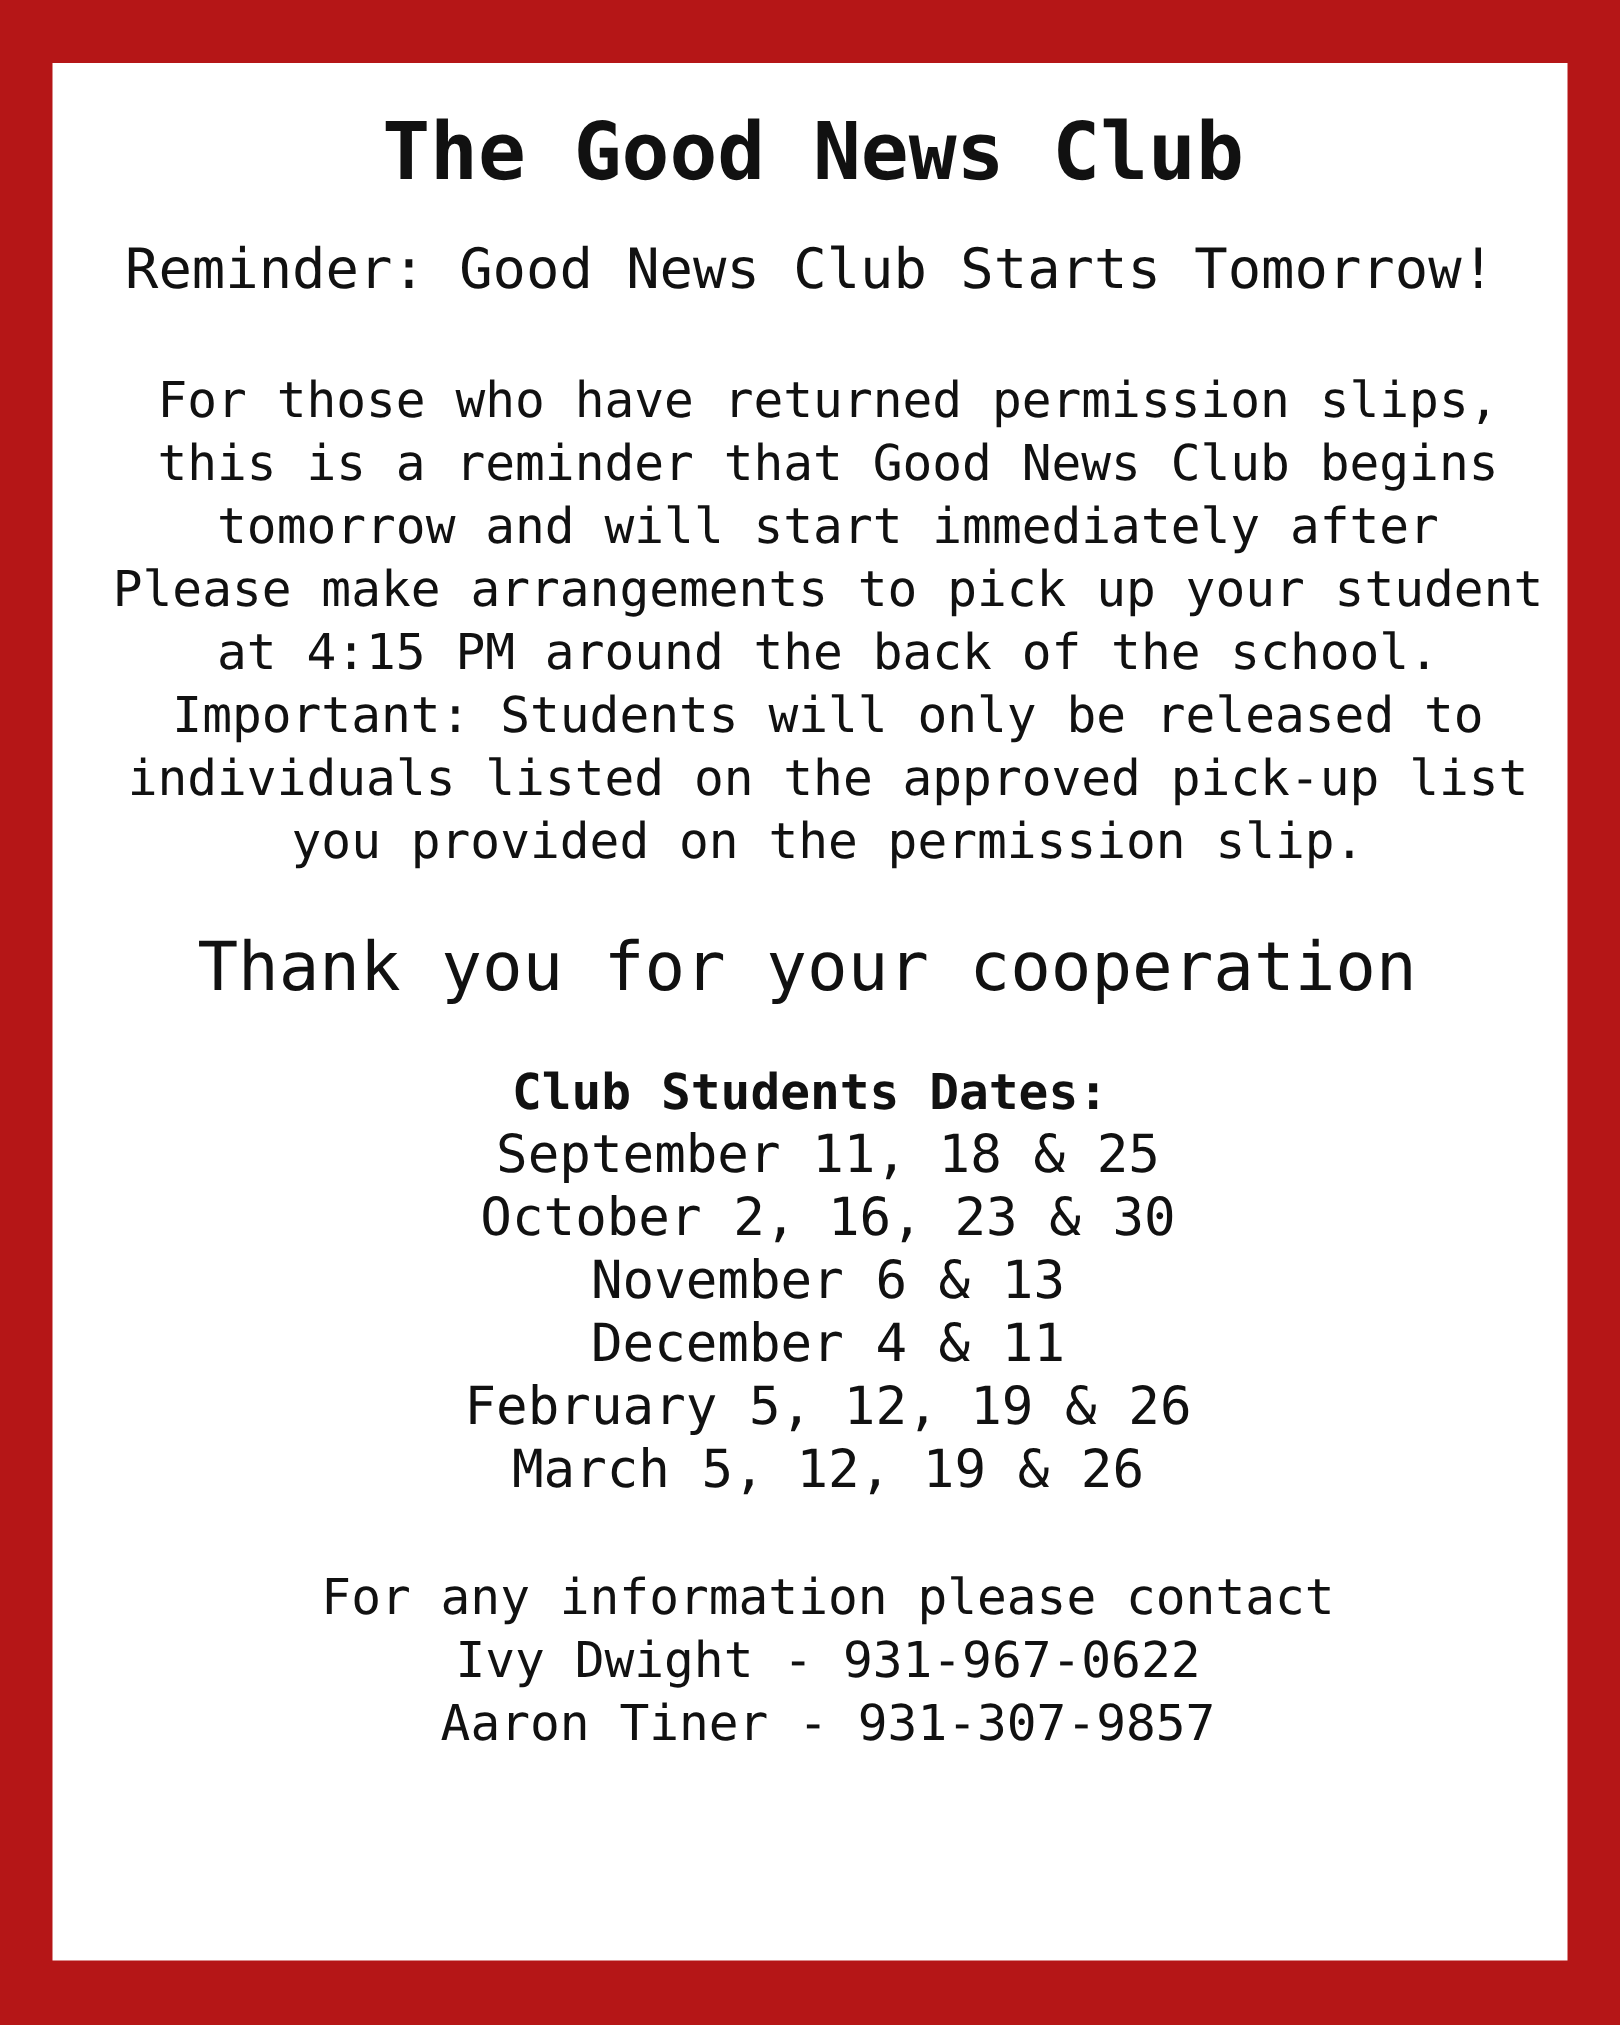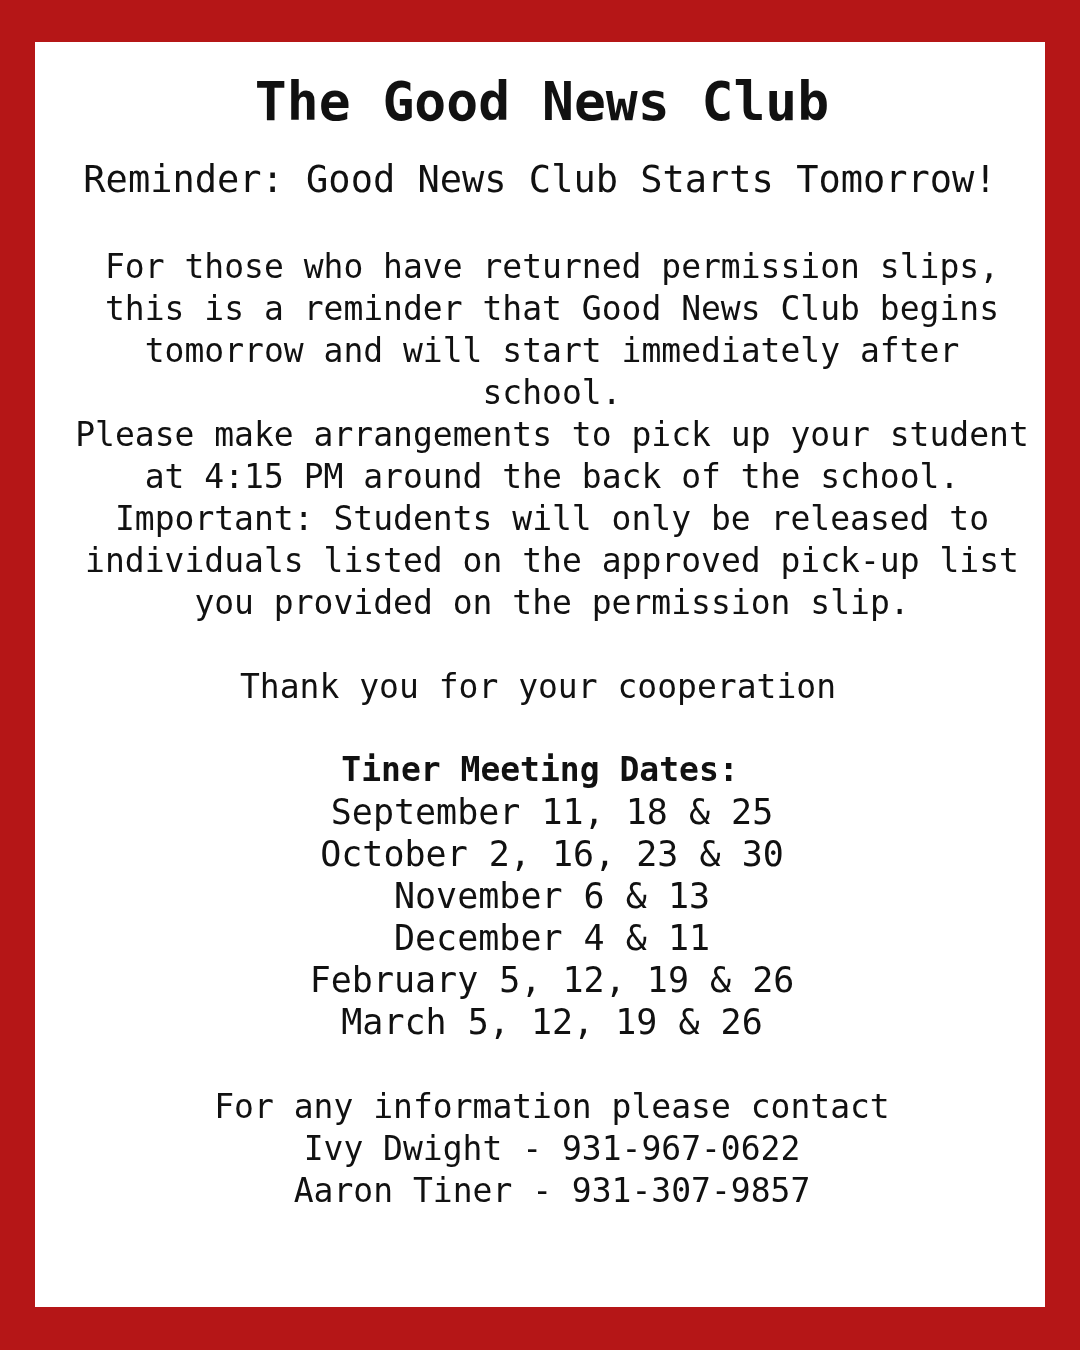"school." div.line { html: <div>school.</div> -> none }
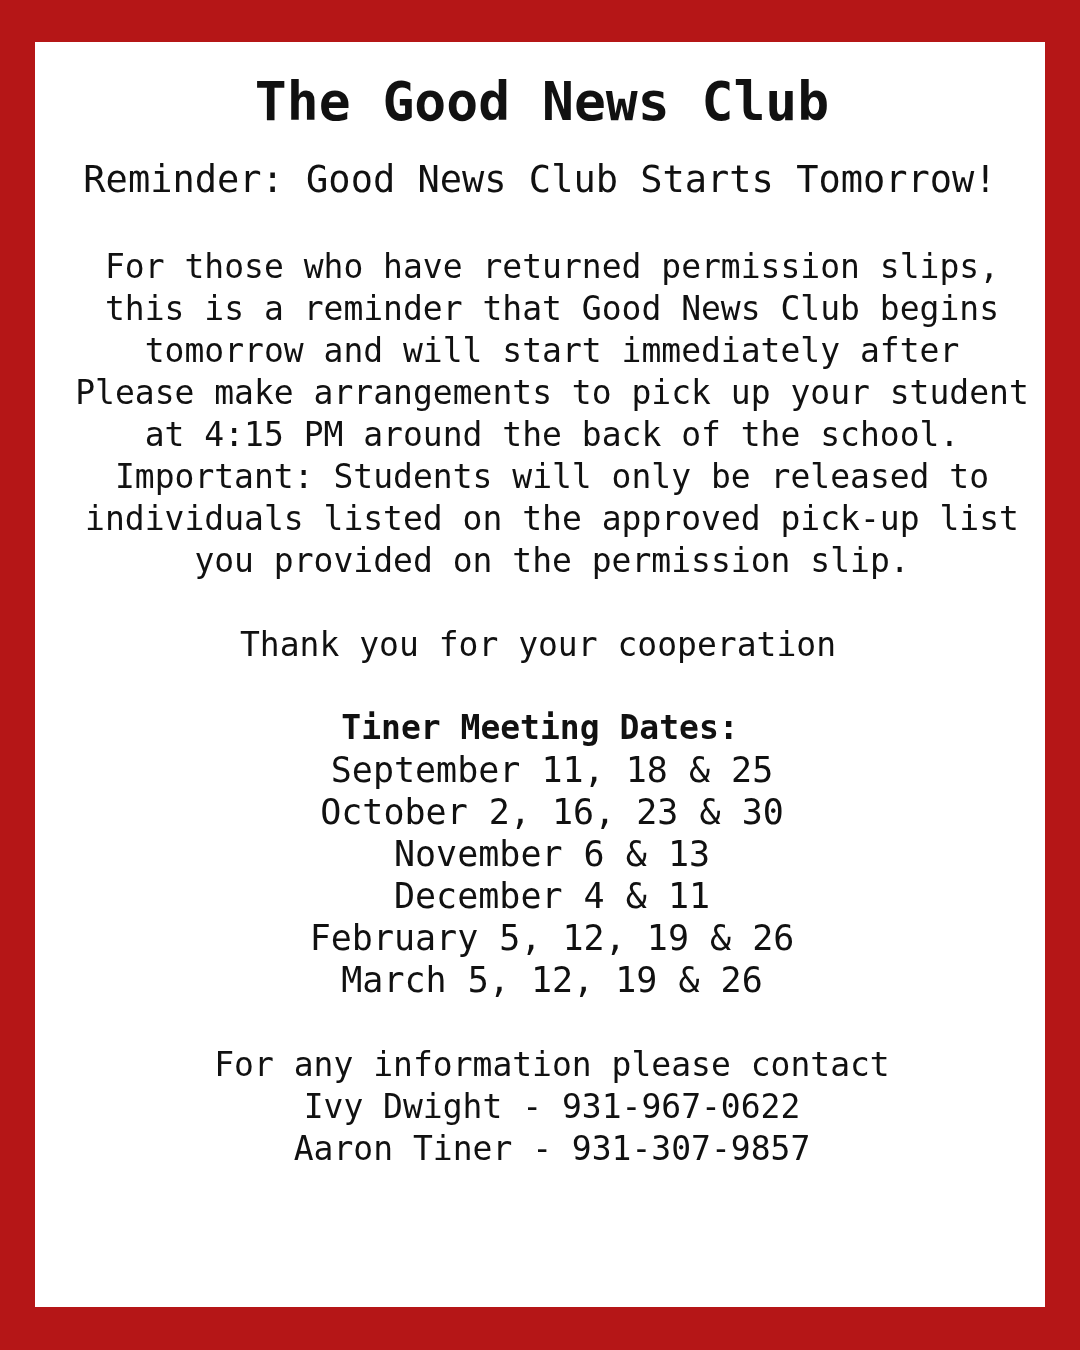"Thank you for your cooperation" .thanks { font-size: 33px -> 45px }
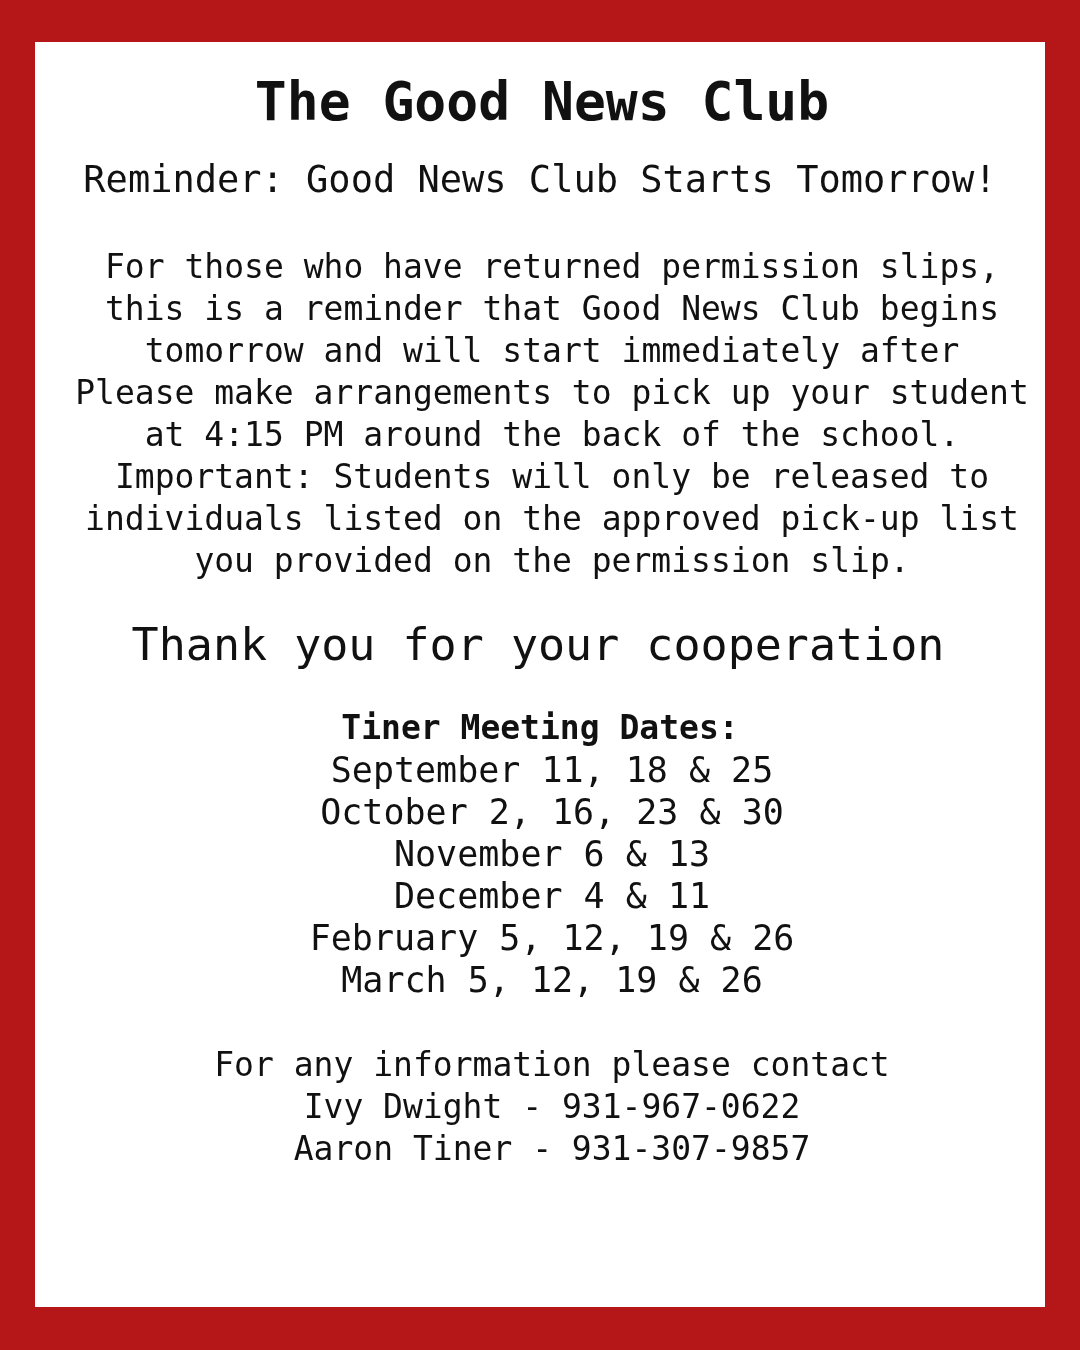"Tiner Meeting Dates:" div.dates-heading { text: Tiner Meeting -> Club Students }
